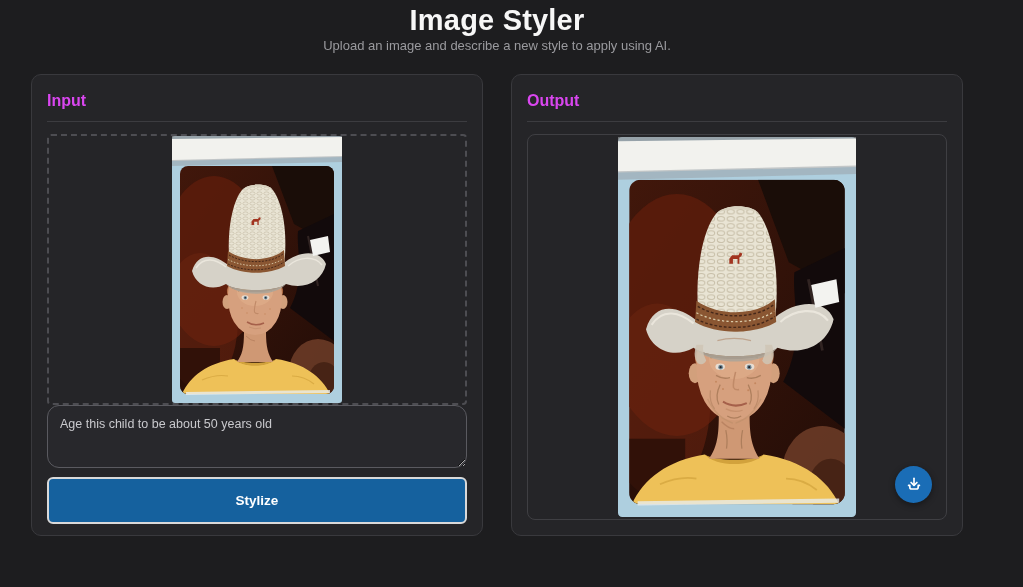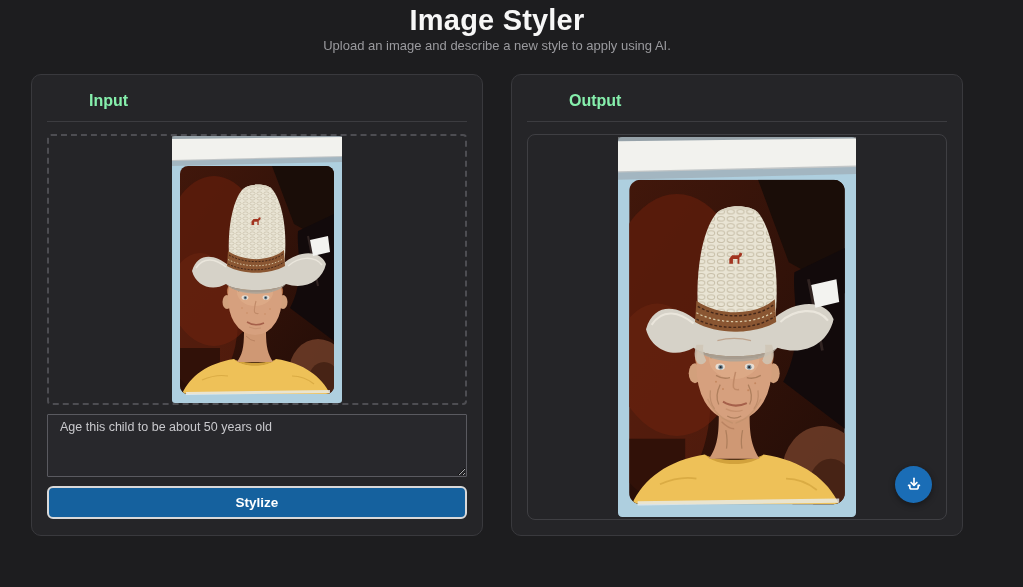"Input" .panel h2 { color: #86efac -> #d946ef; margin-left: 42px -> none }
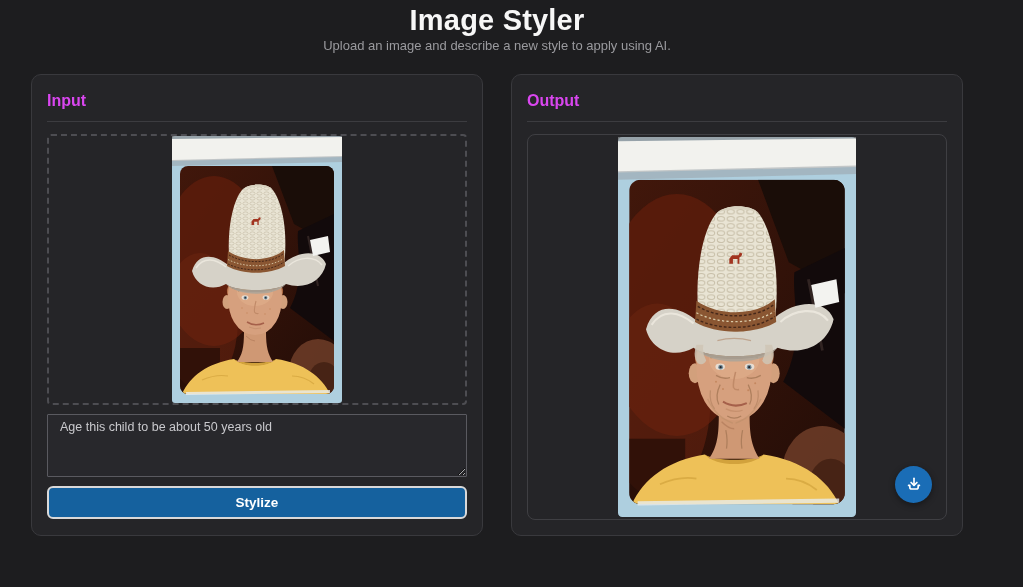"Age this child to be" .prompt { border-radius: 1px -> 12px; margin-top: 9px -> 0; padding: 4px 12px -> 10px 12px }
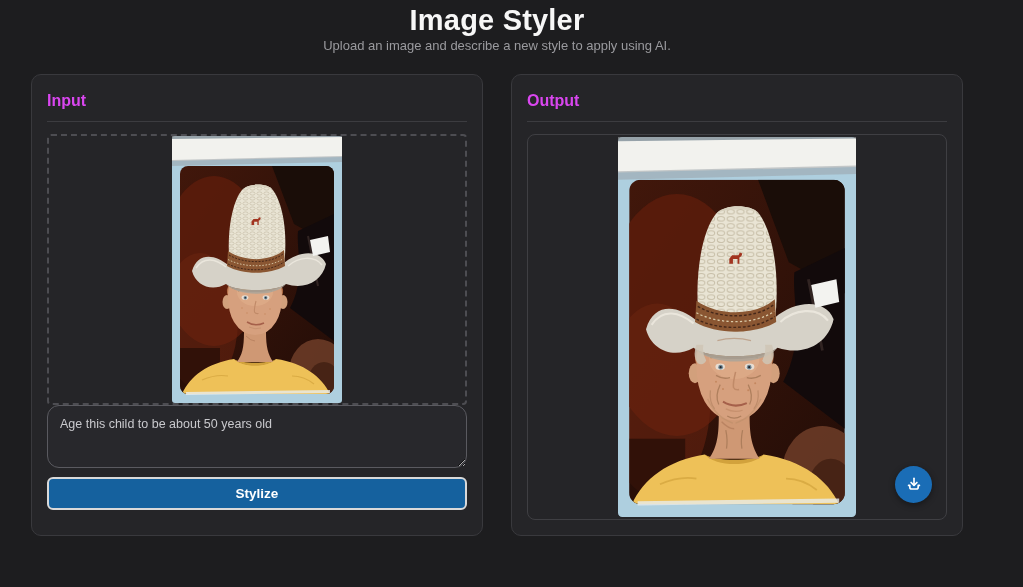"Stylize" .stylize-btn { height: 33px -> 47px }
